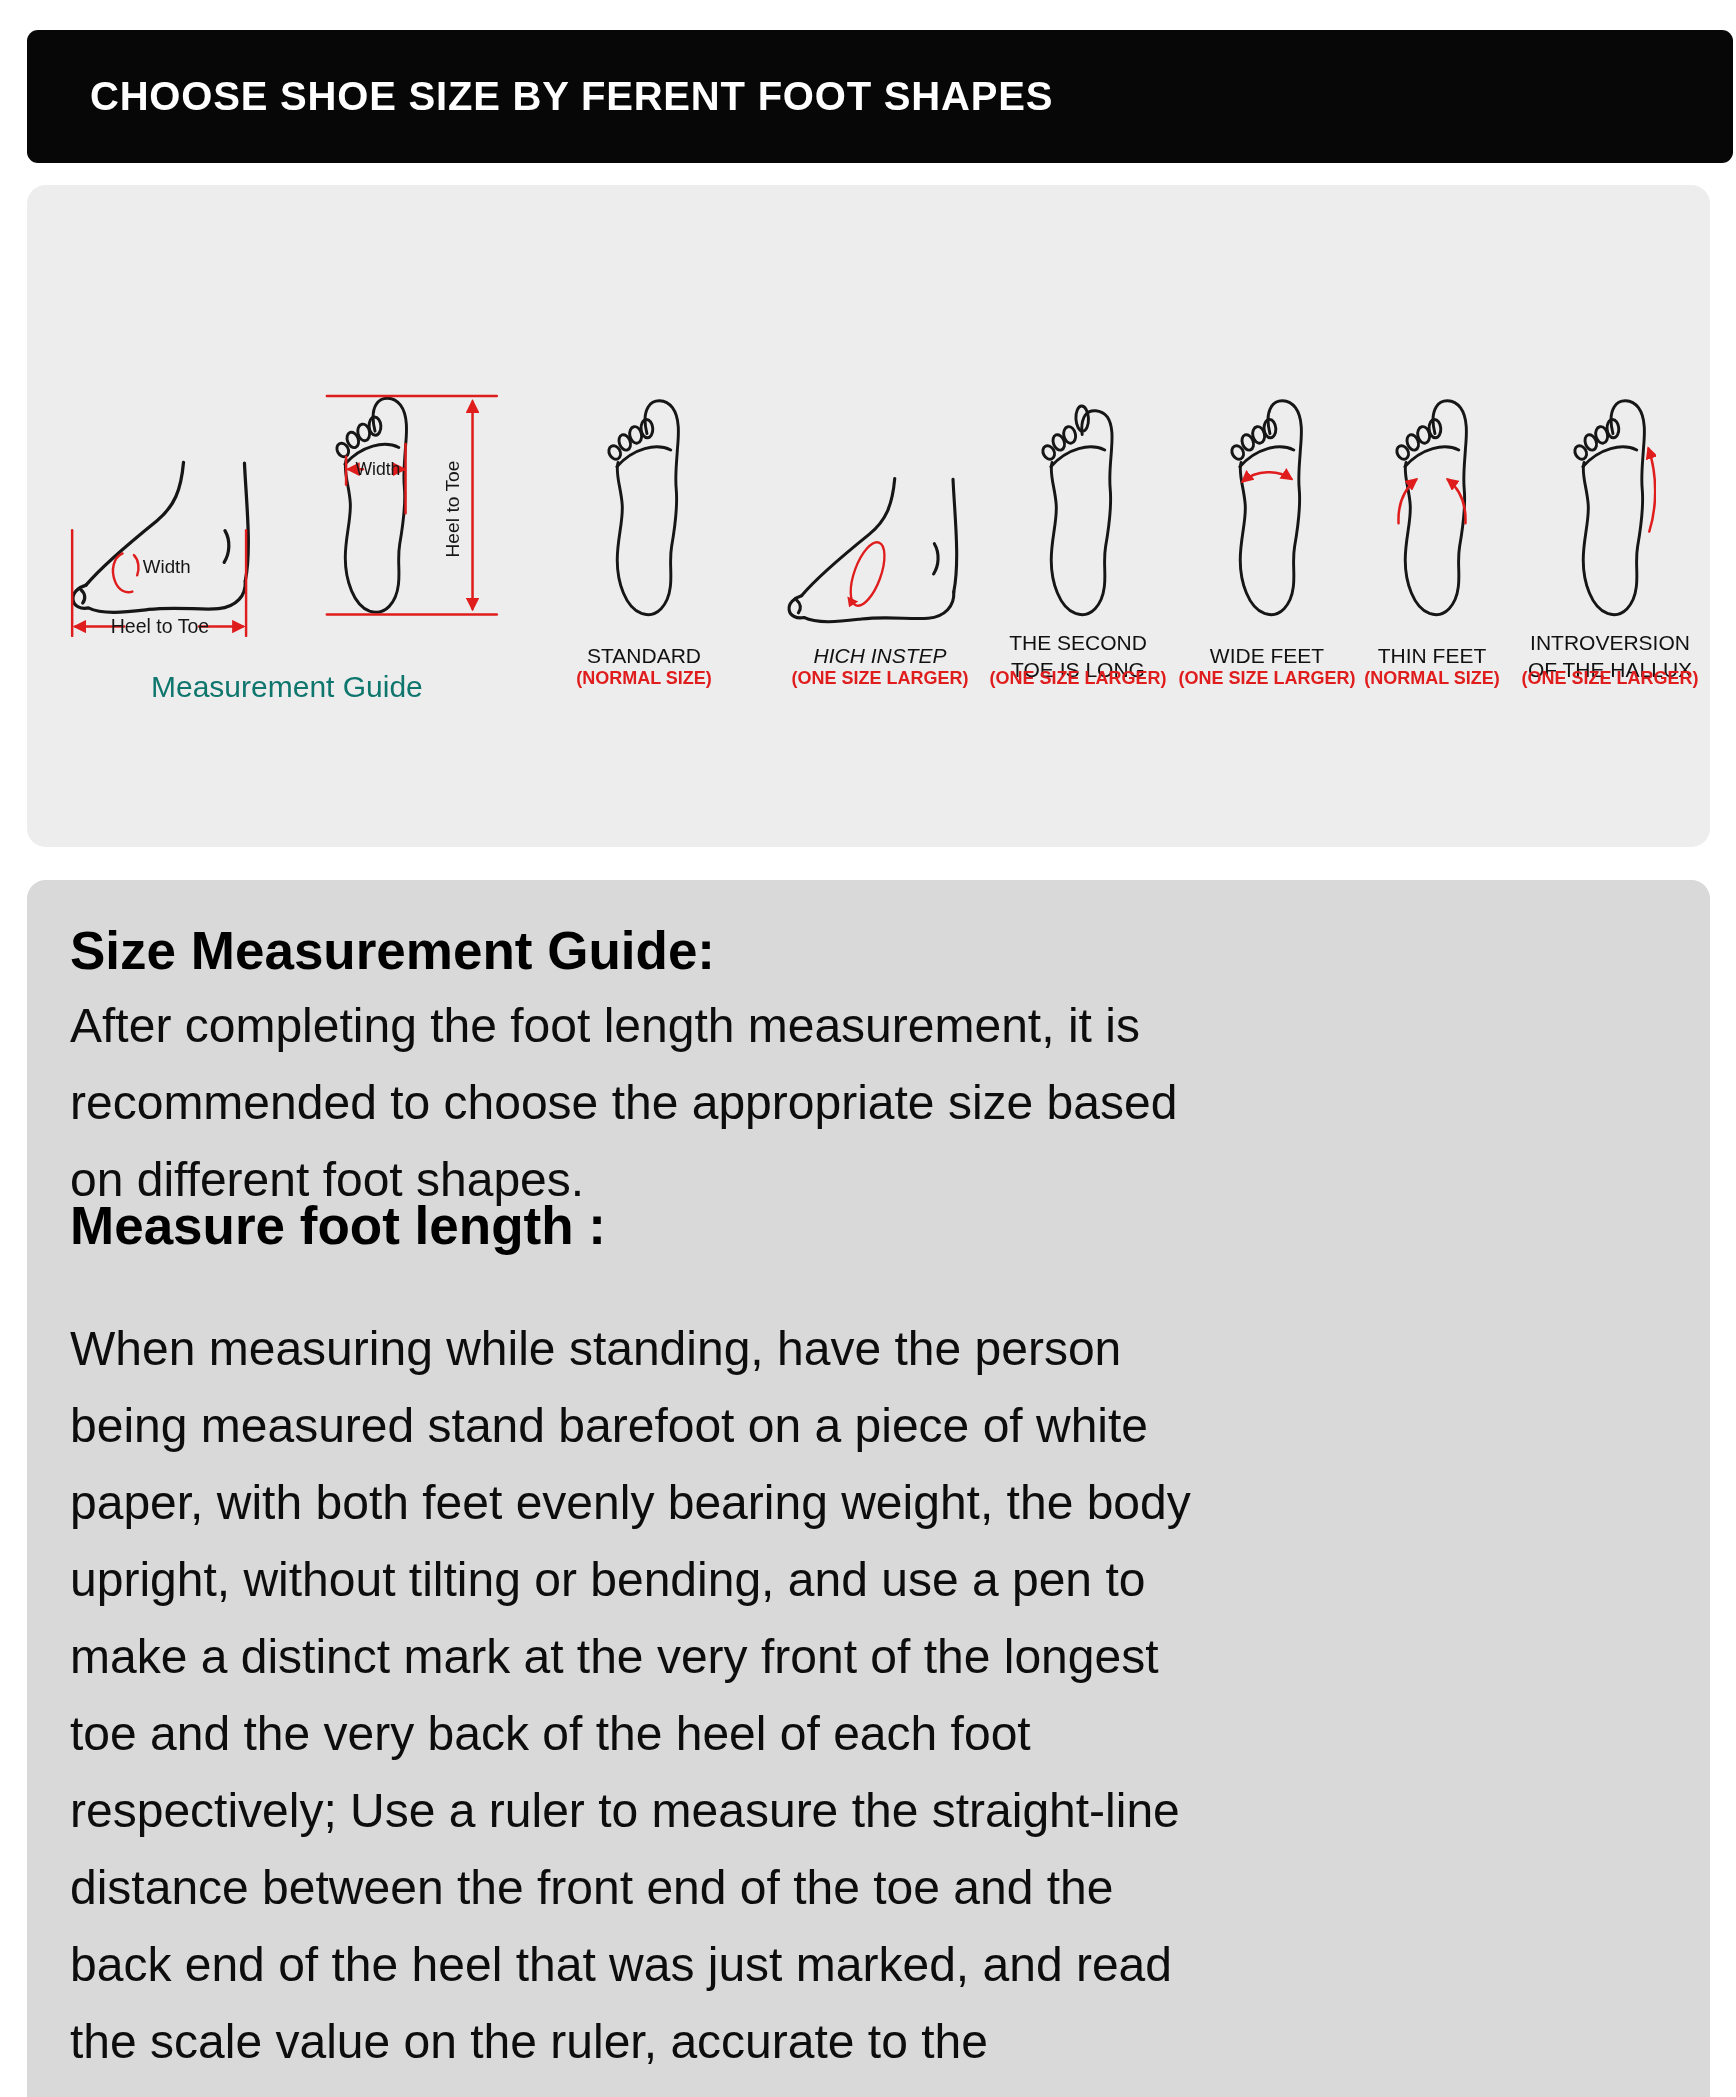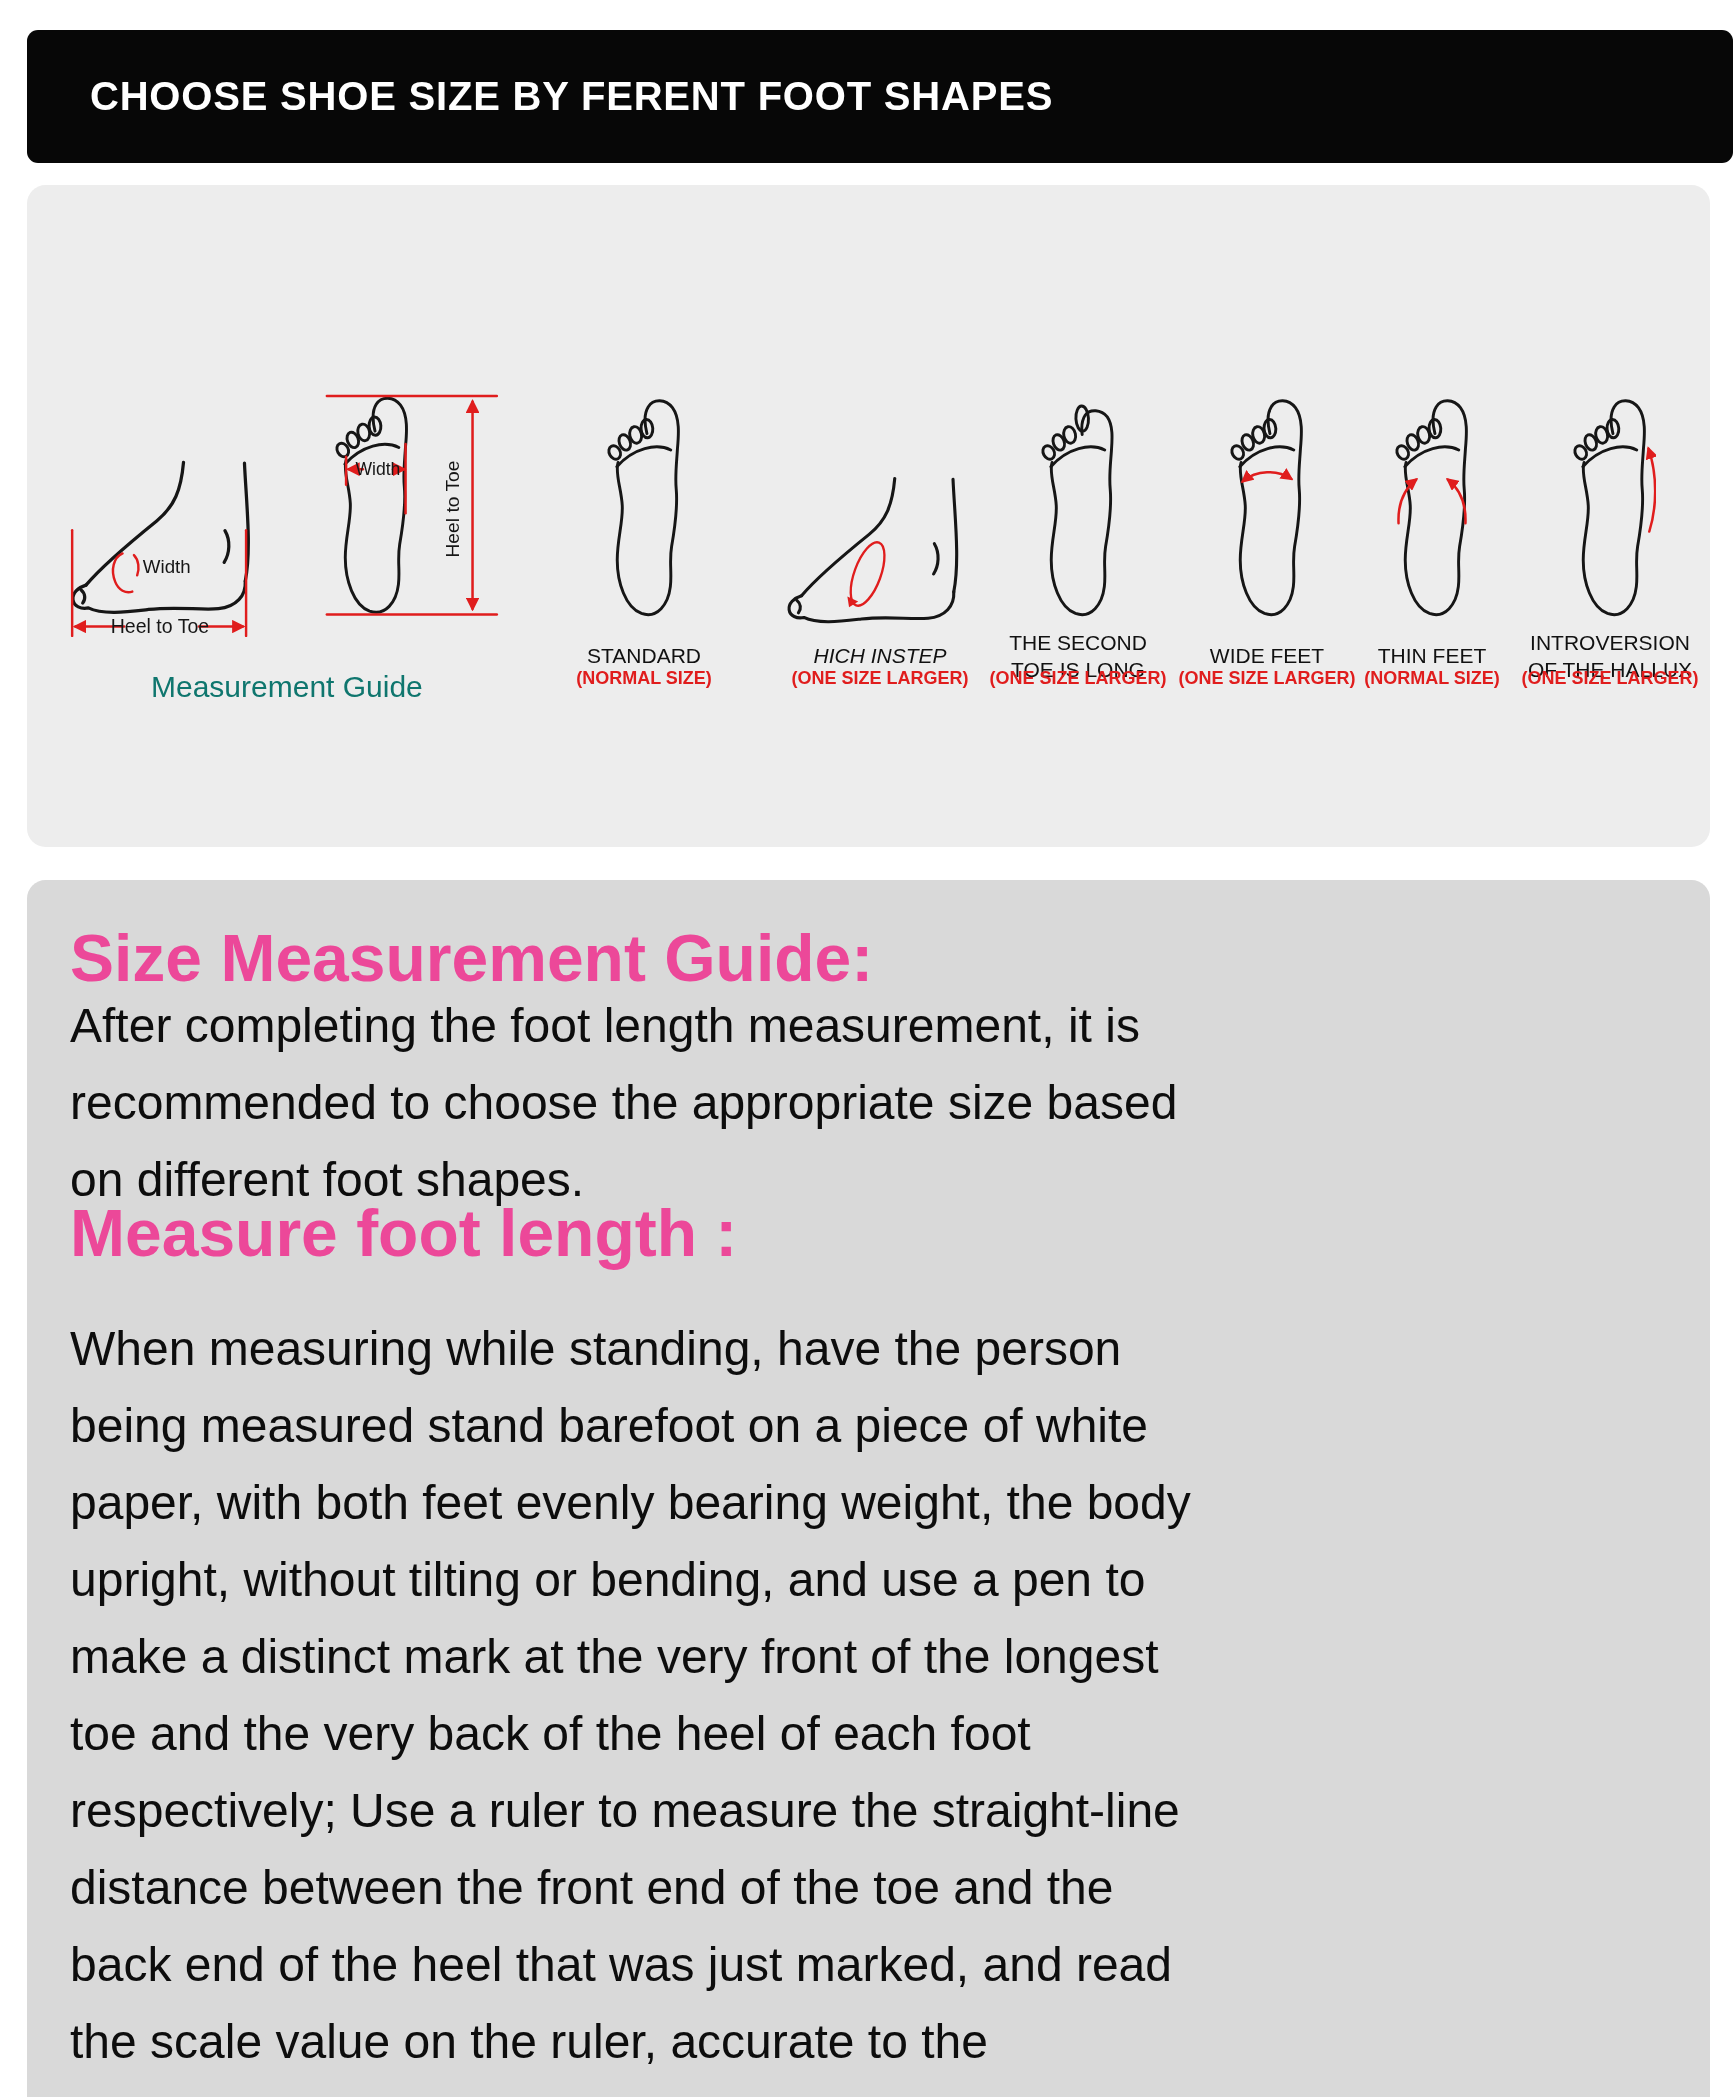"Size Measurement Guide:" .sec-title { color: #ec4899 -> #000000; font-size: 66px -> 53px }
